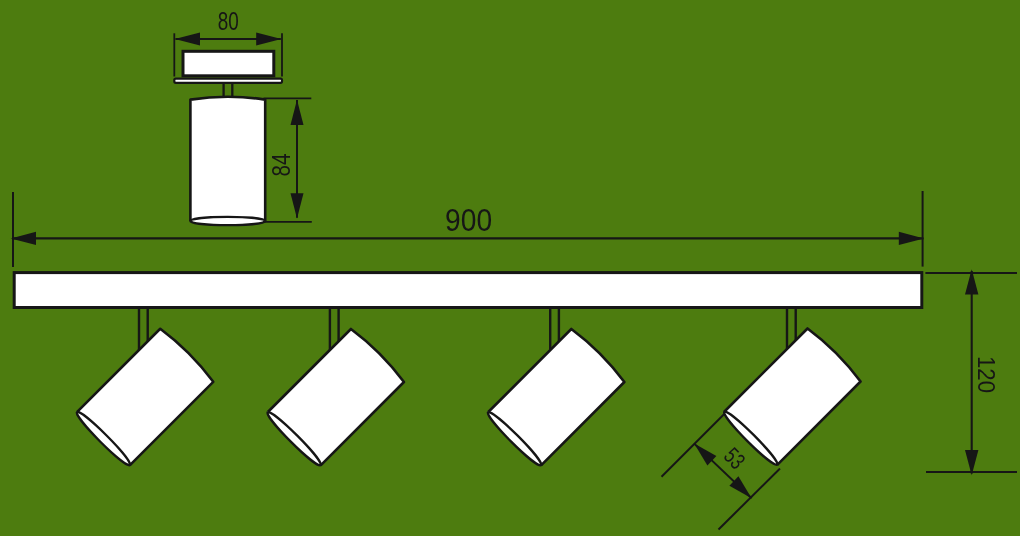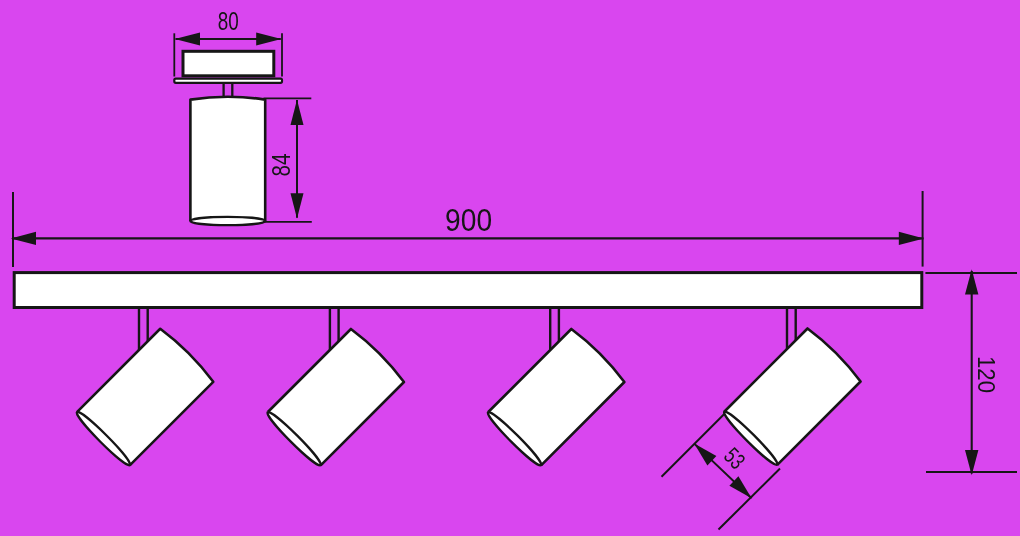"80" #wrap { background: #d946ef -> #4d7c0f }
